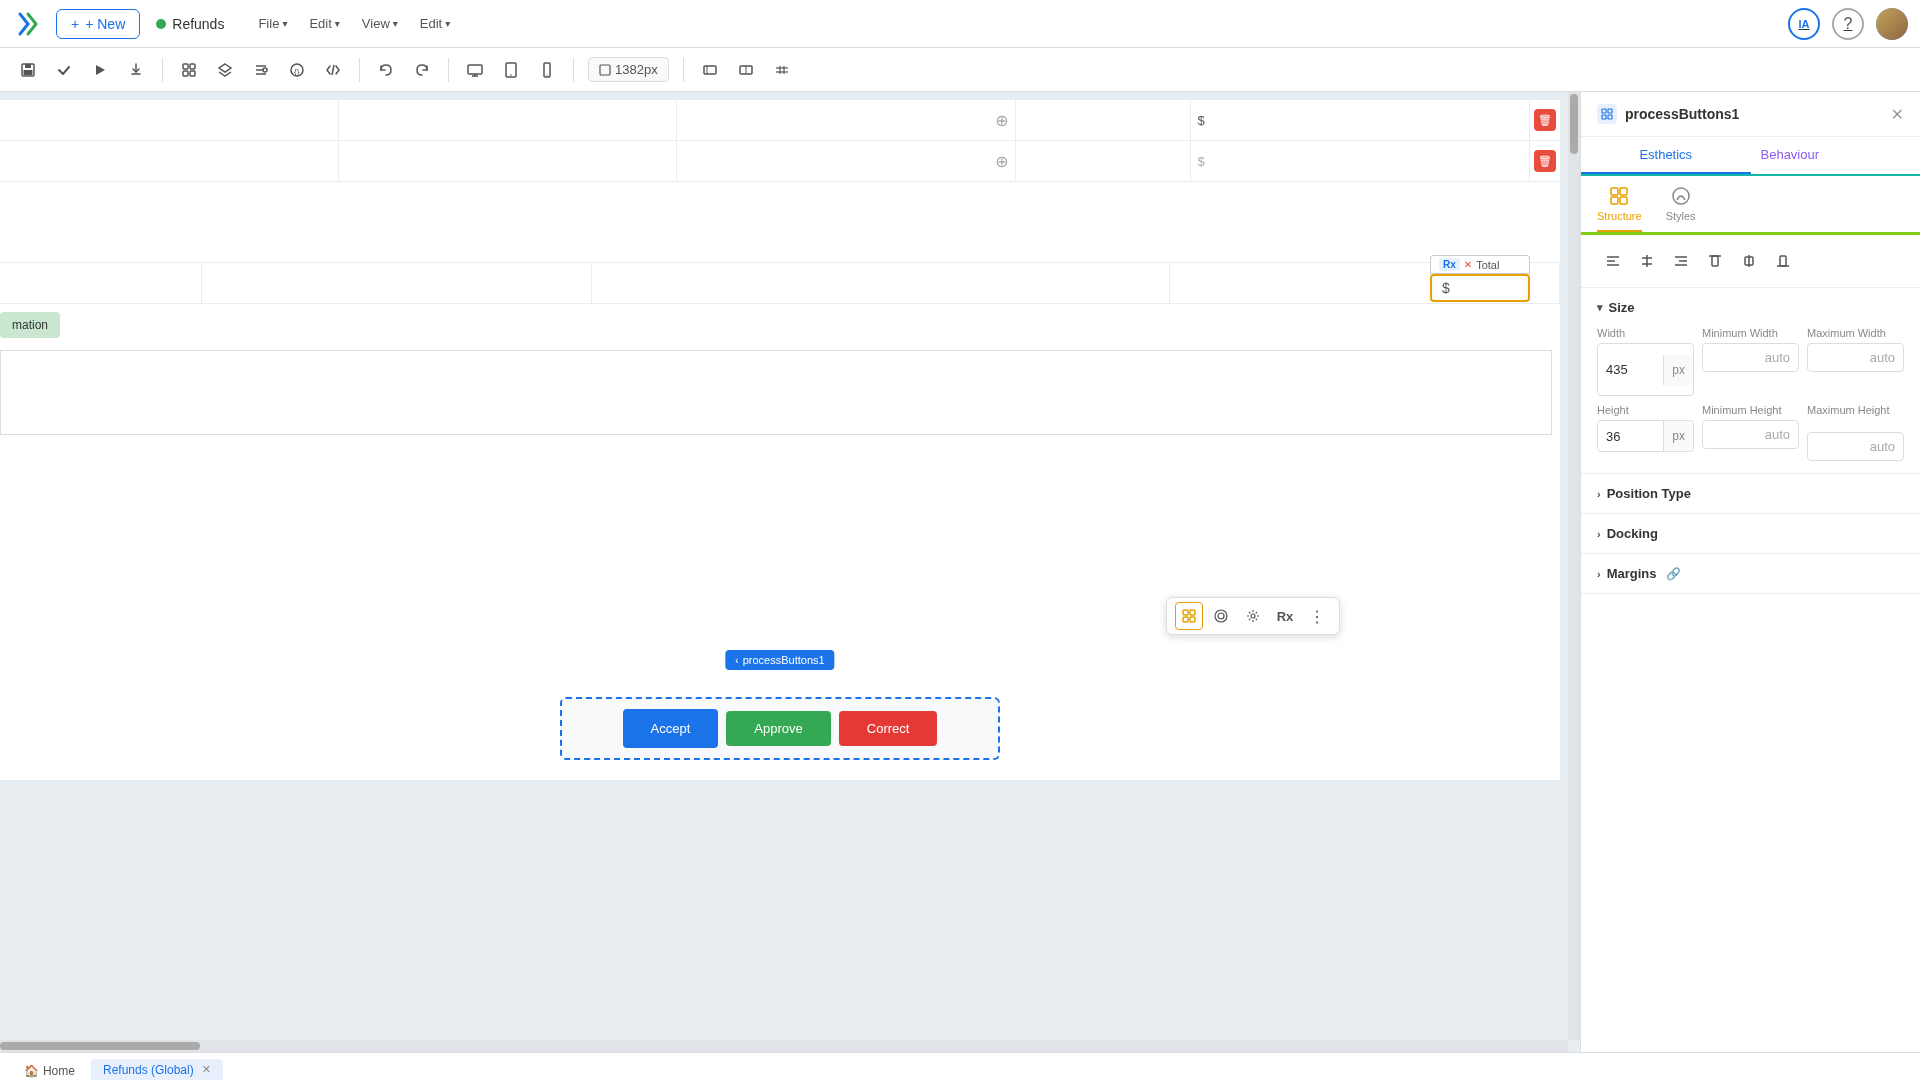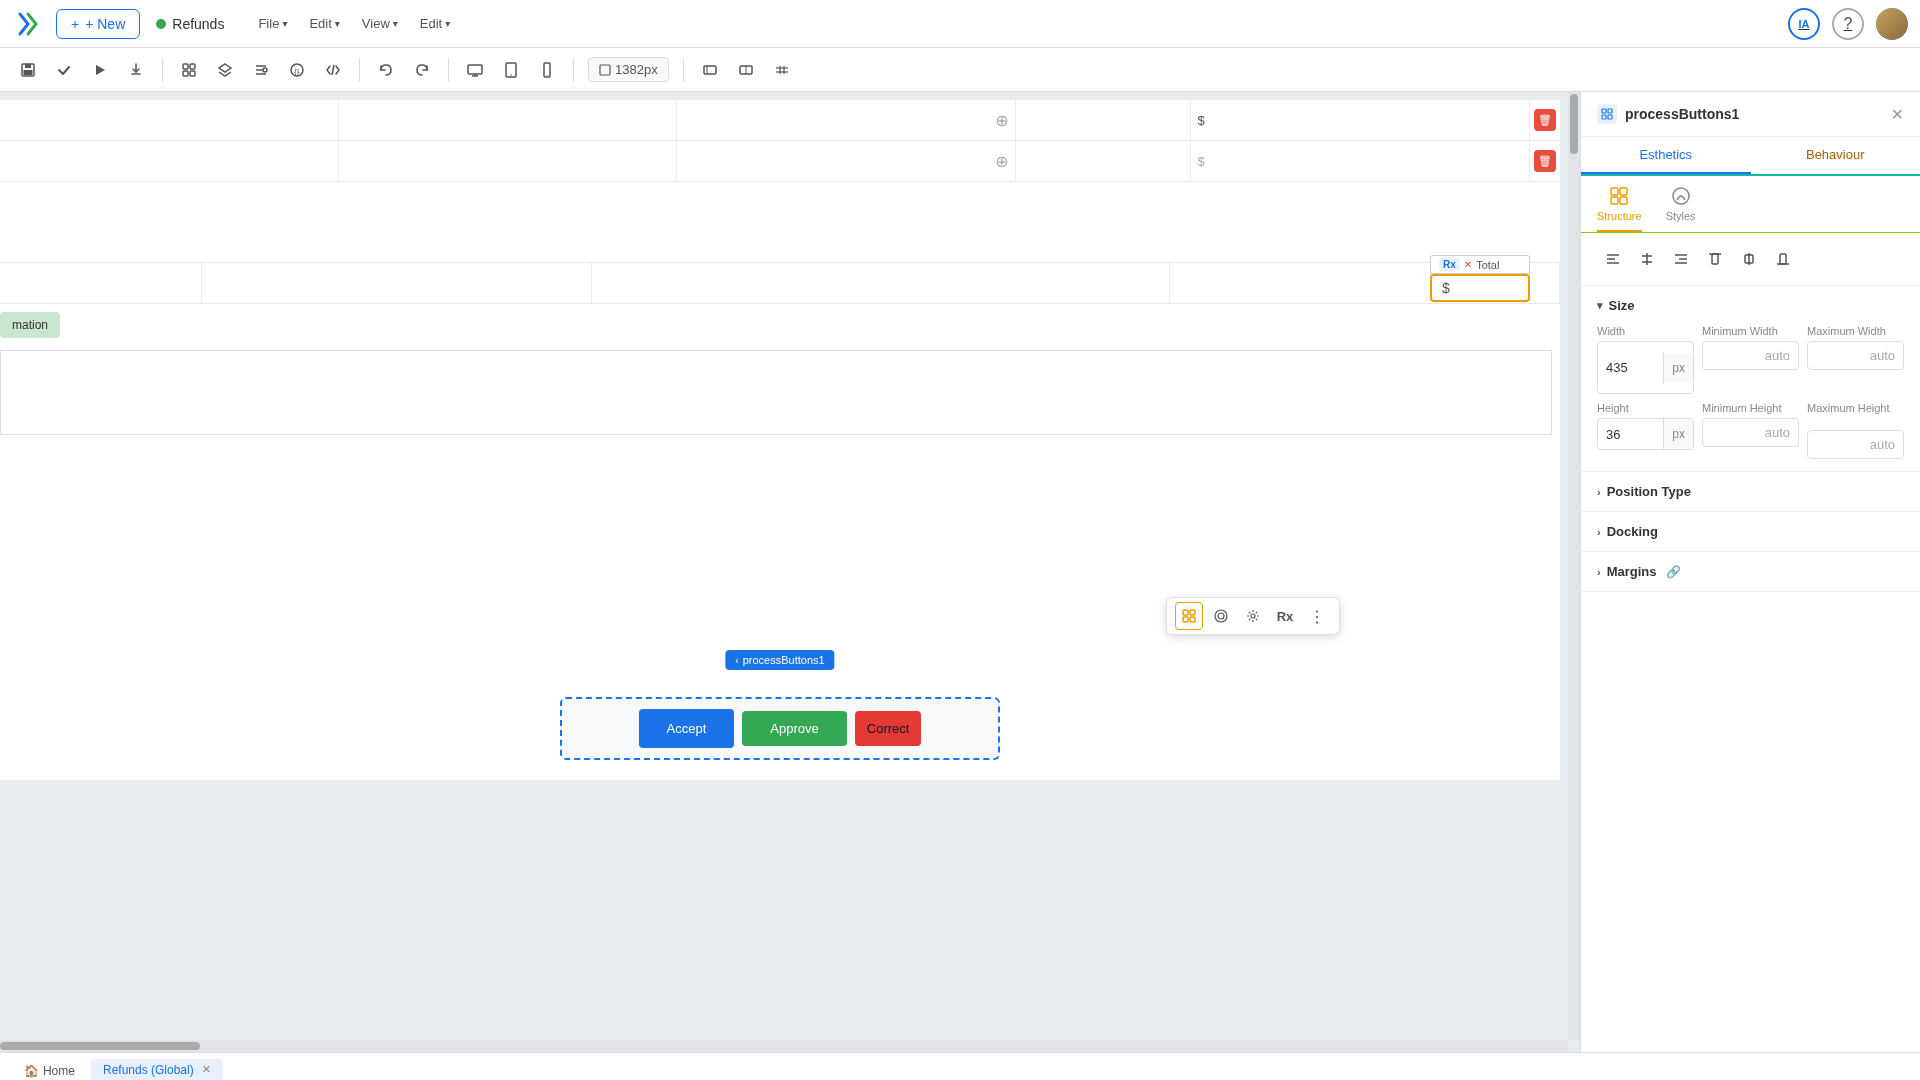"Behaviour" div { color: #a16207 -> #8b5cf6; text-align: center -> none }
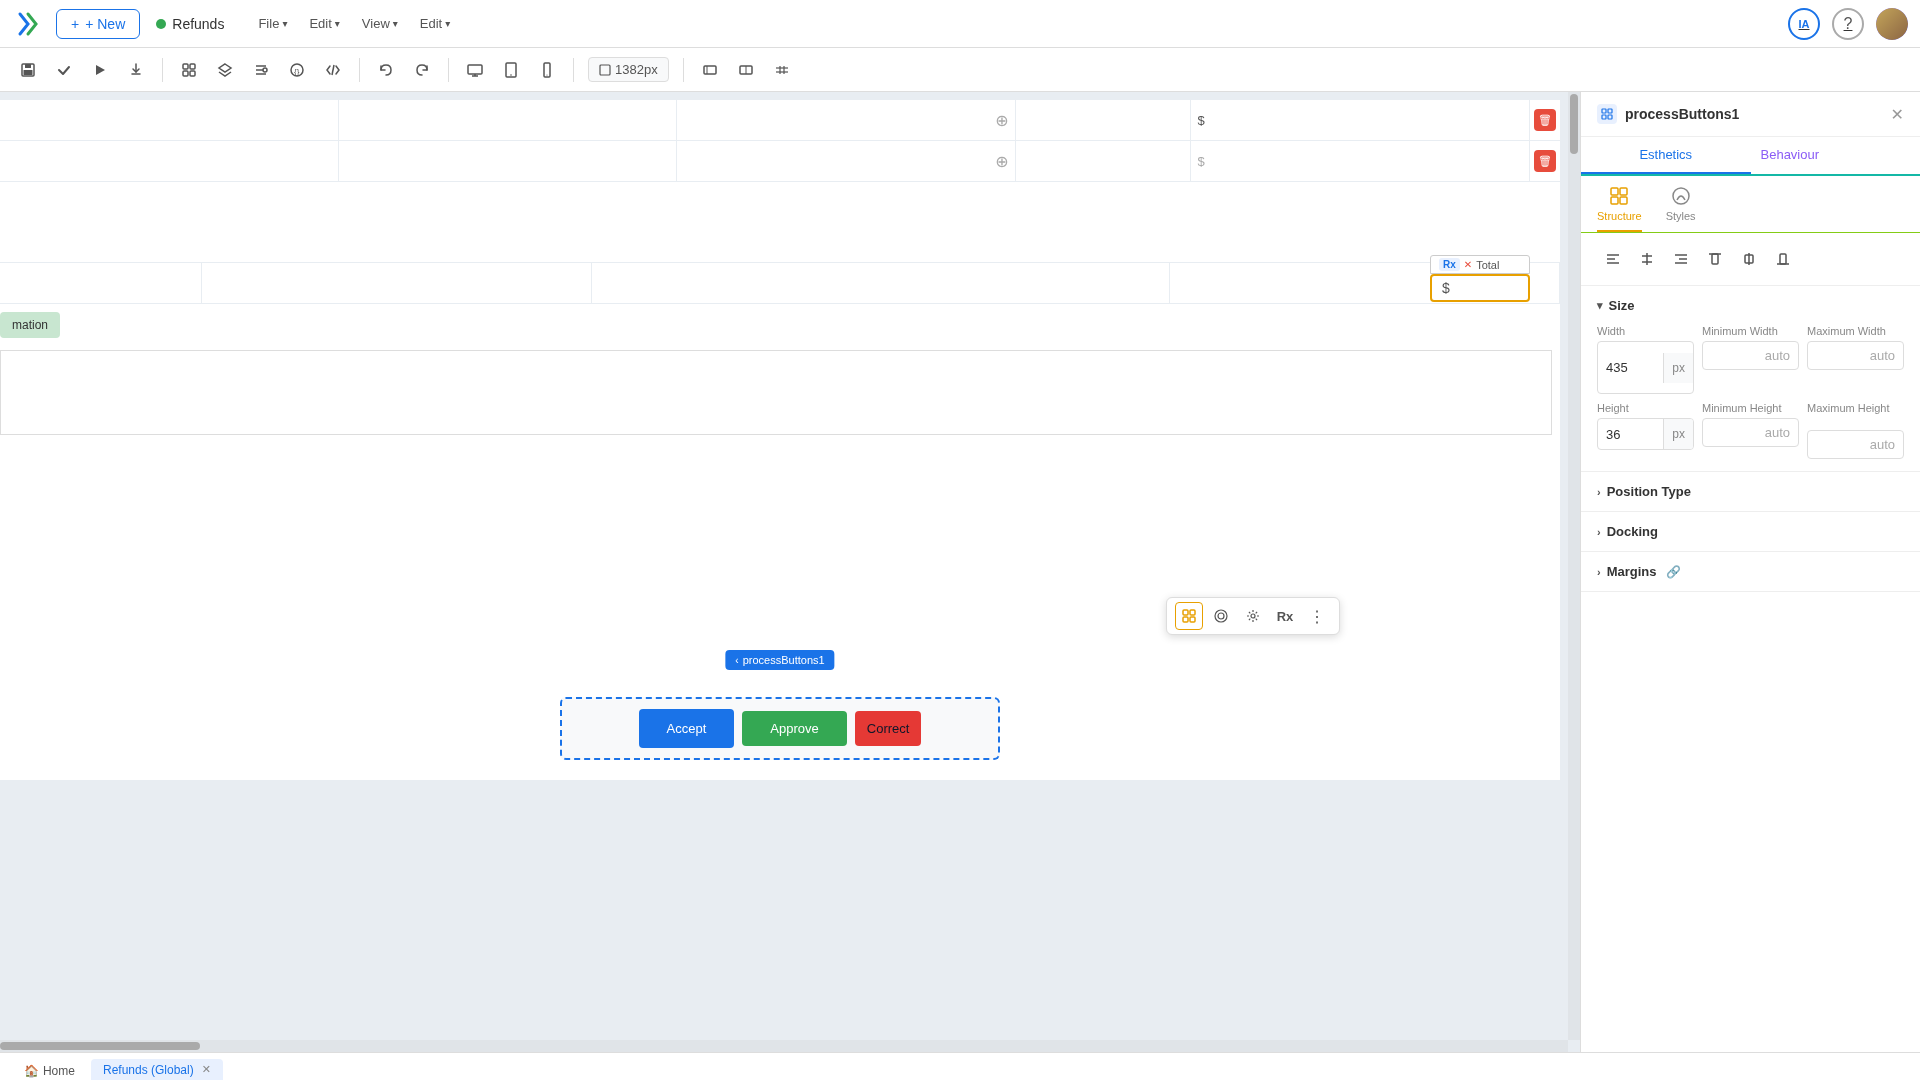"Structure" div { border-bottom: 1px solid #84cc16 -> 3px solid #84cc16 }
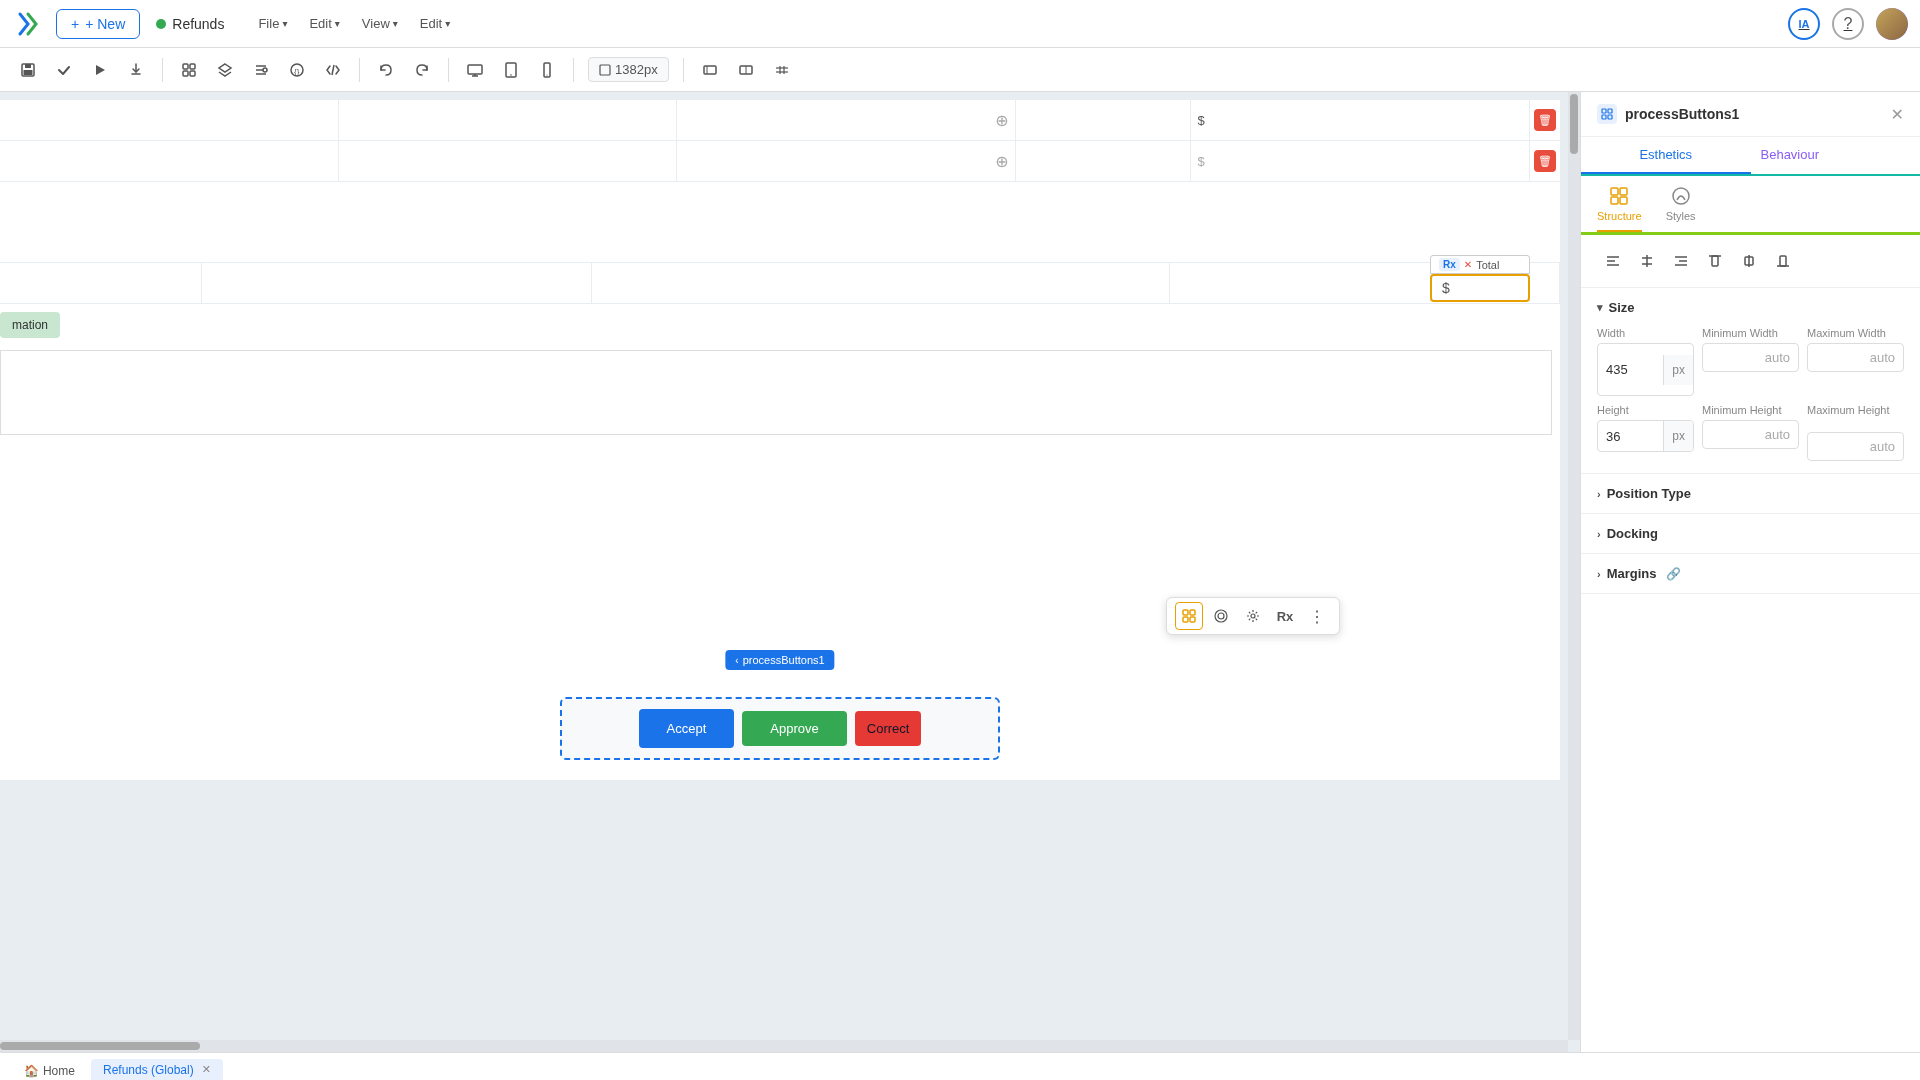"Correct" button { color: #0f172a -> #ffffff; padding: 10px 12px -> 10px 28px }
